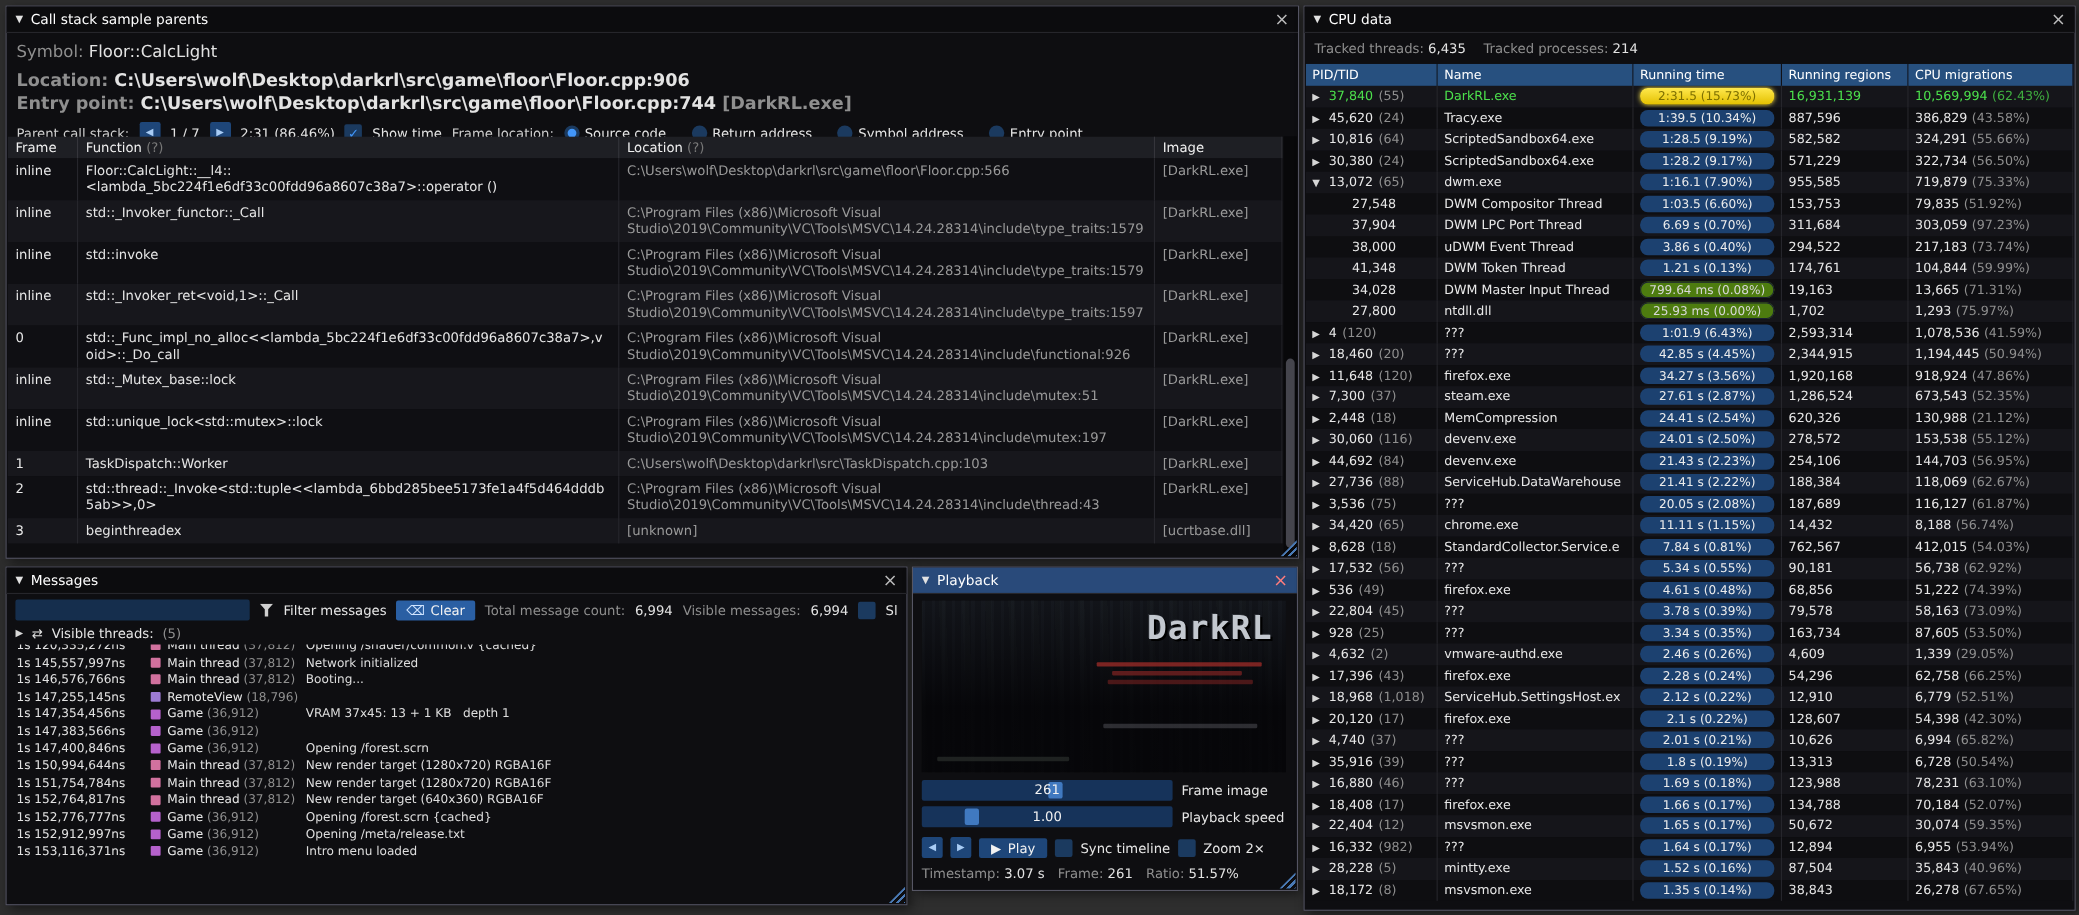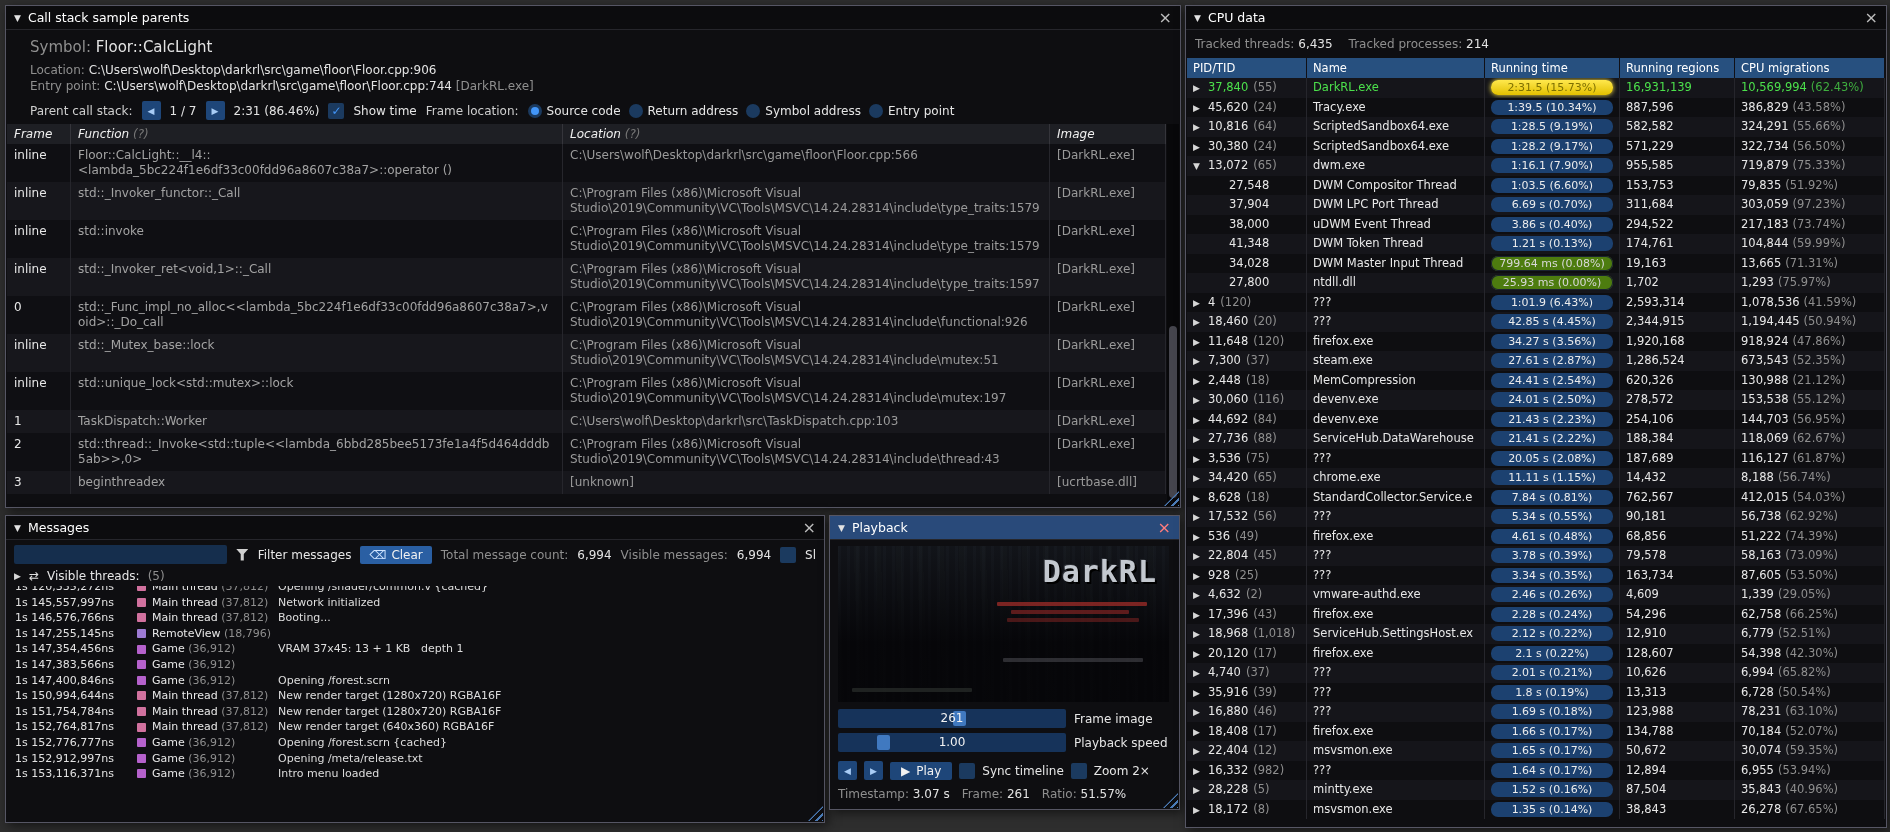"Symbol: Floor::CalcLight" .cs-head { padding: 5px 24px 0 -> 5px 9px 0 }
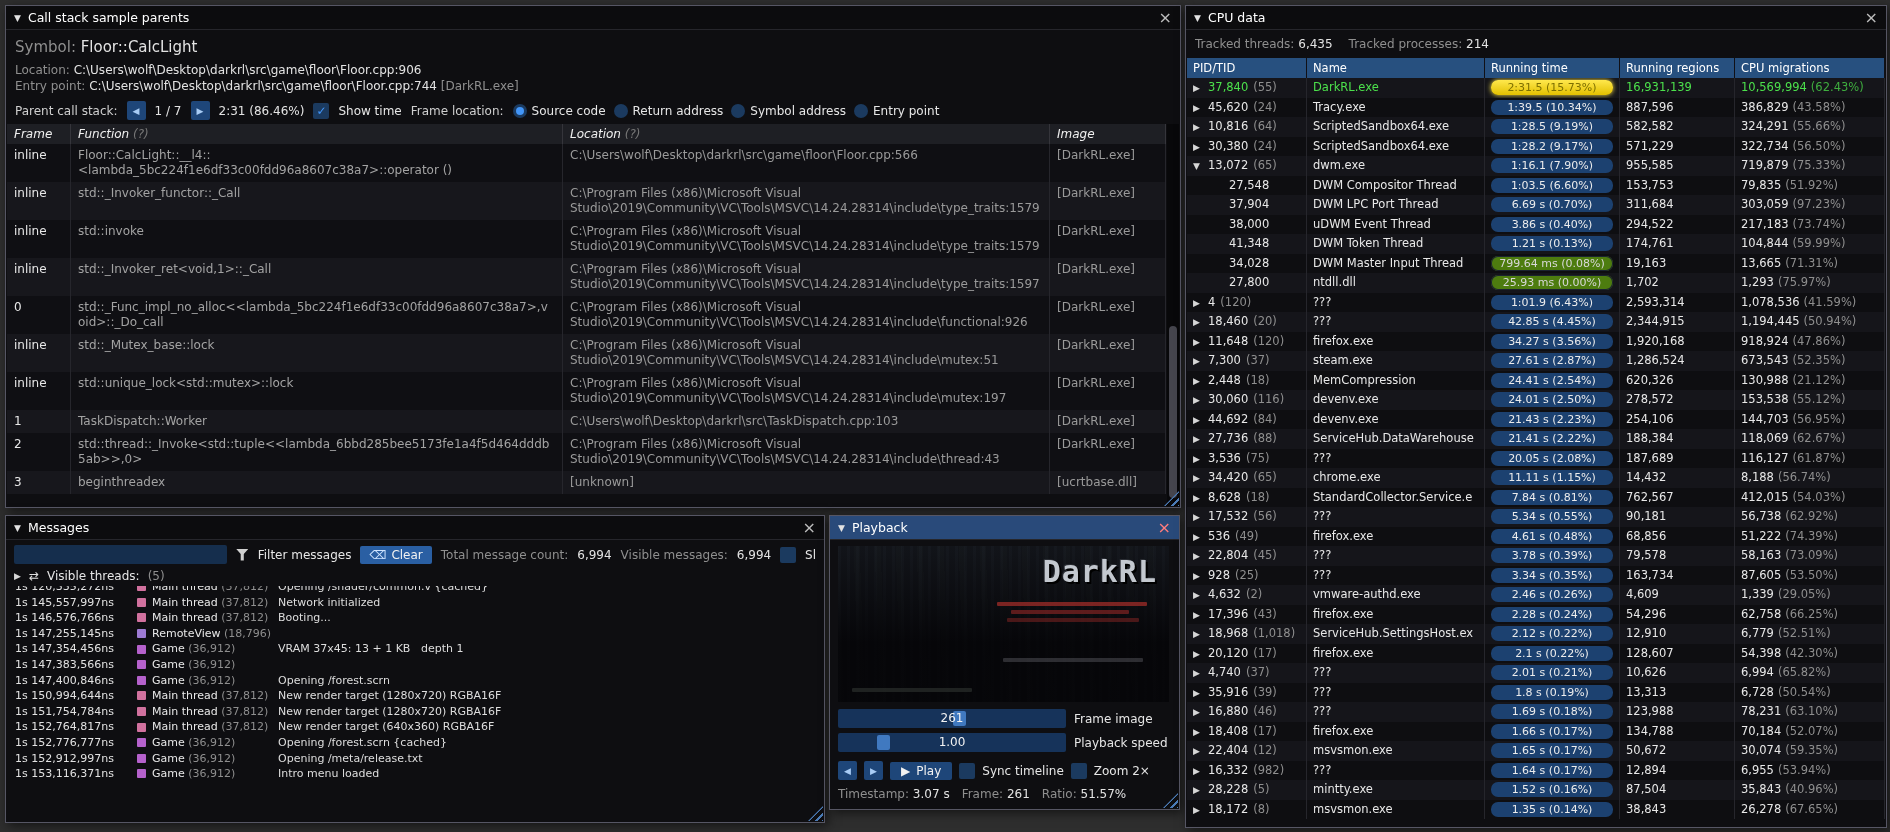"Location:" .cs-meta { font-size: 12px -> 16px; font-weight: none -> bold }
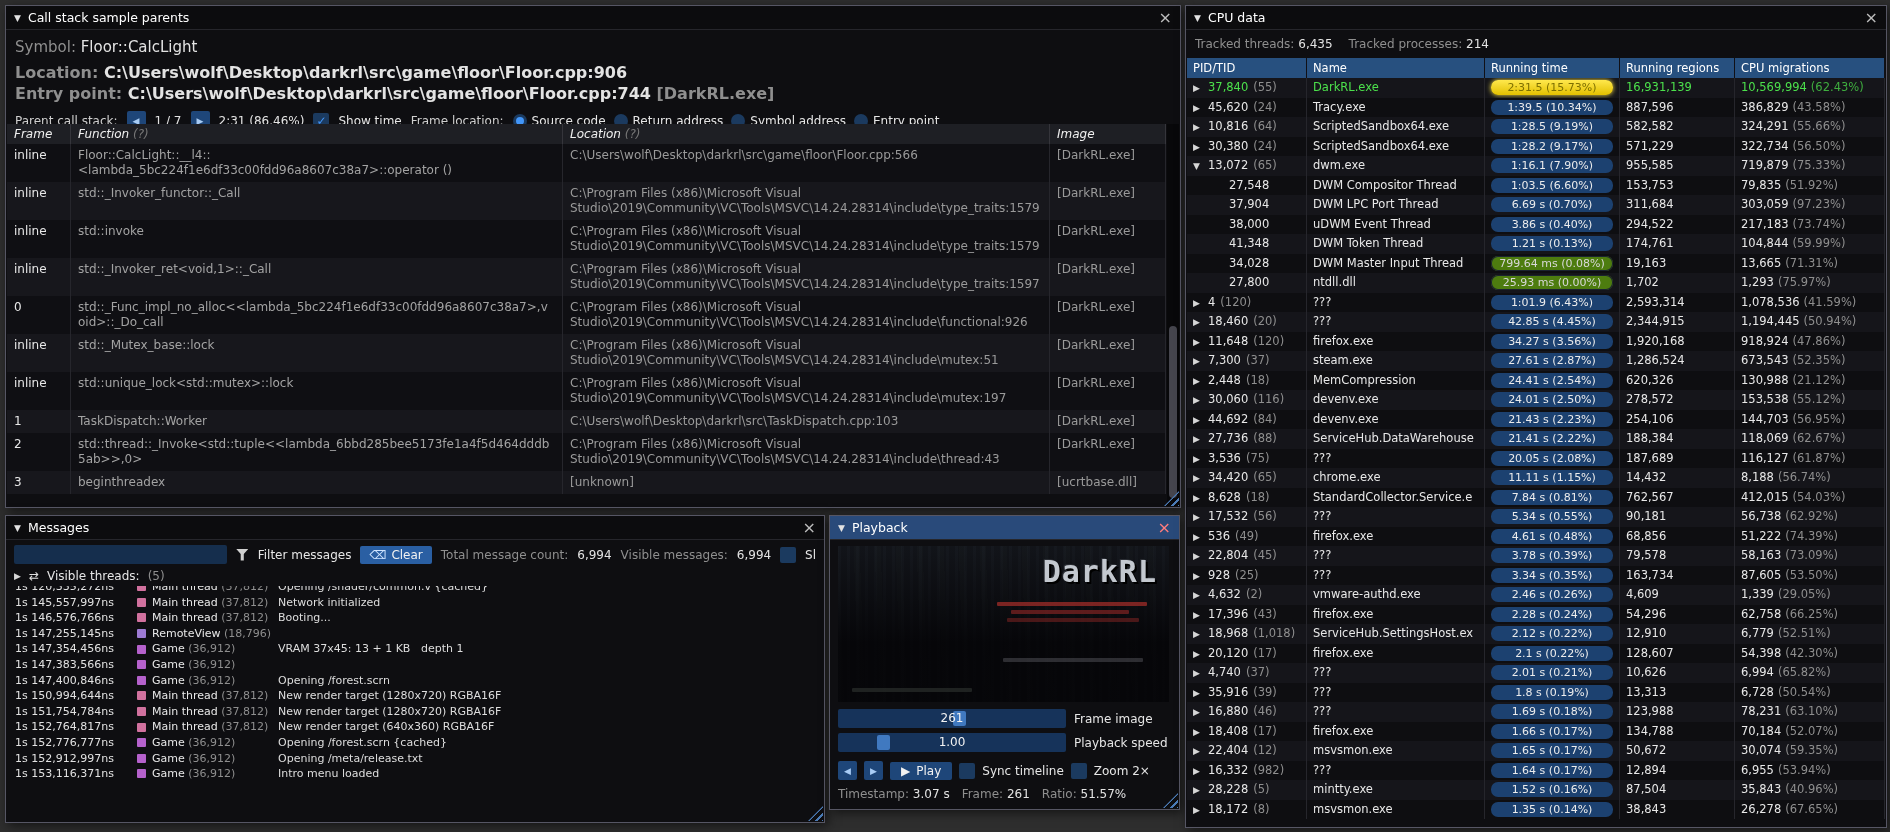"Source code" .radio-group { gap: 8px -> 23px }
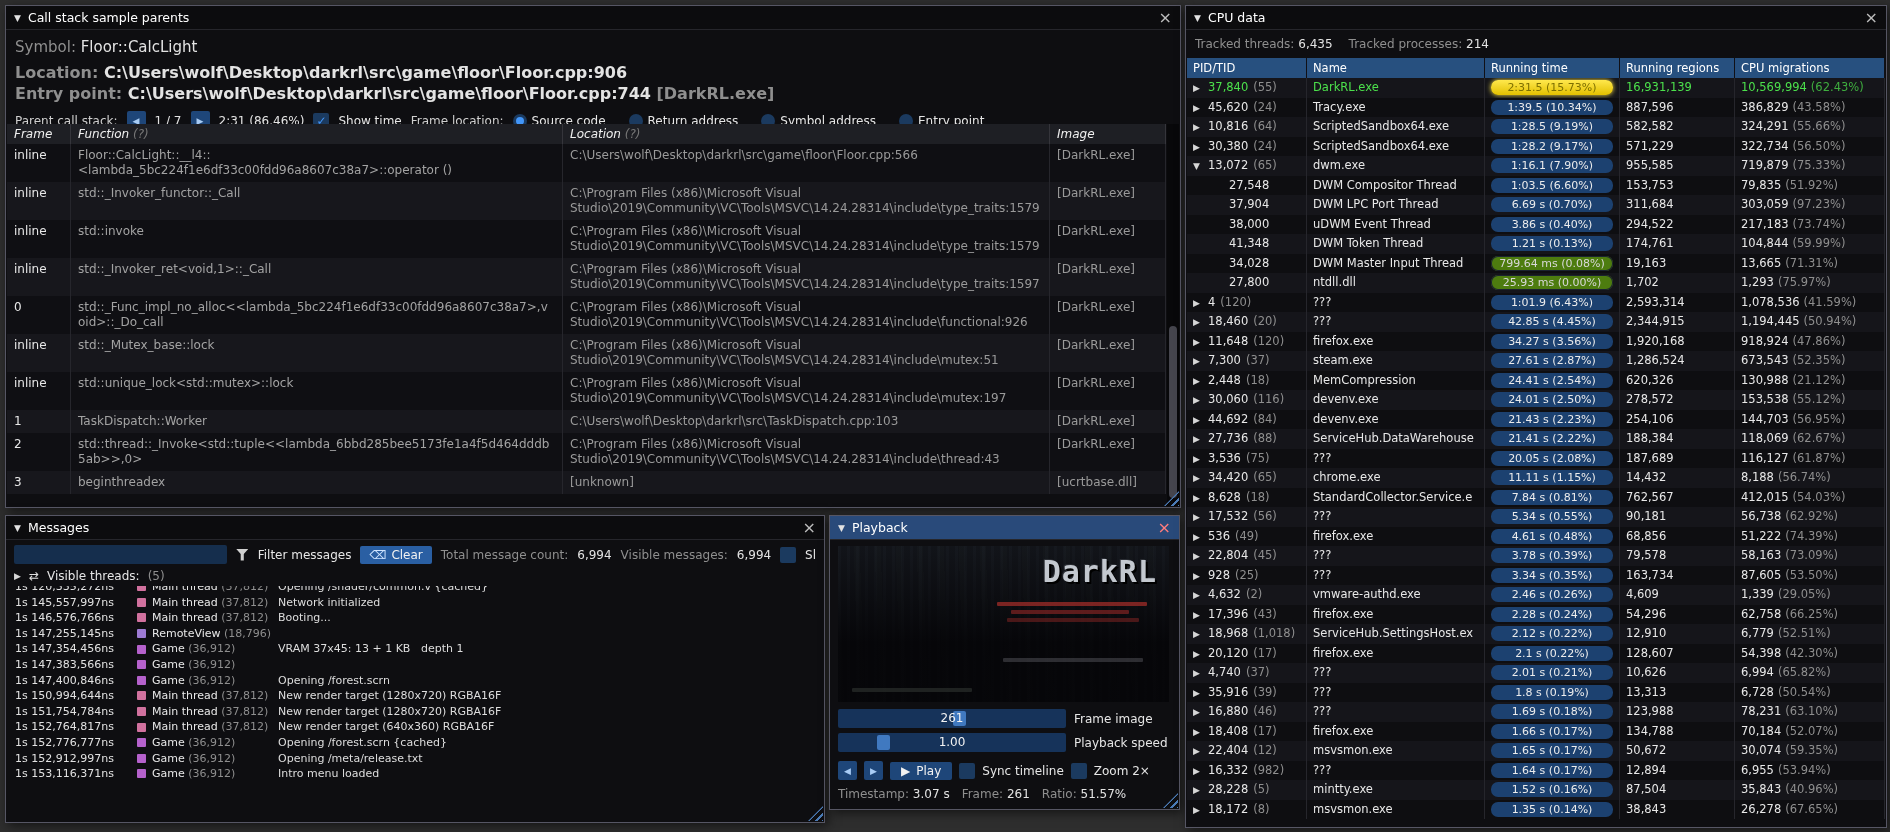"Frame" .cs-hrow { font-style: italic -> none }
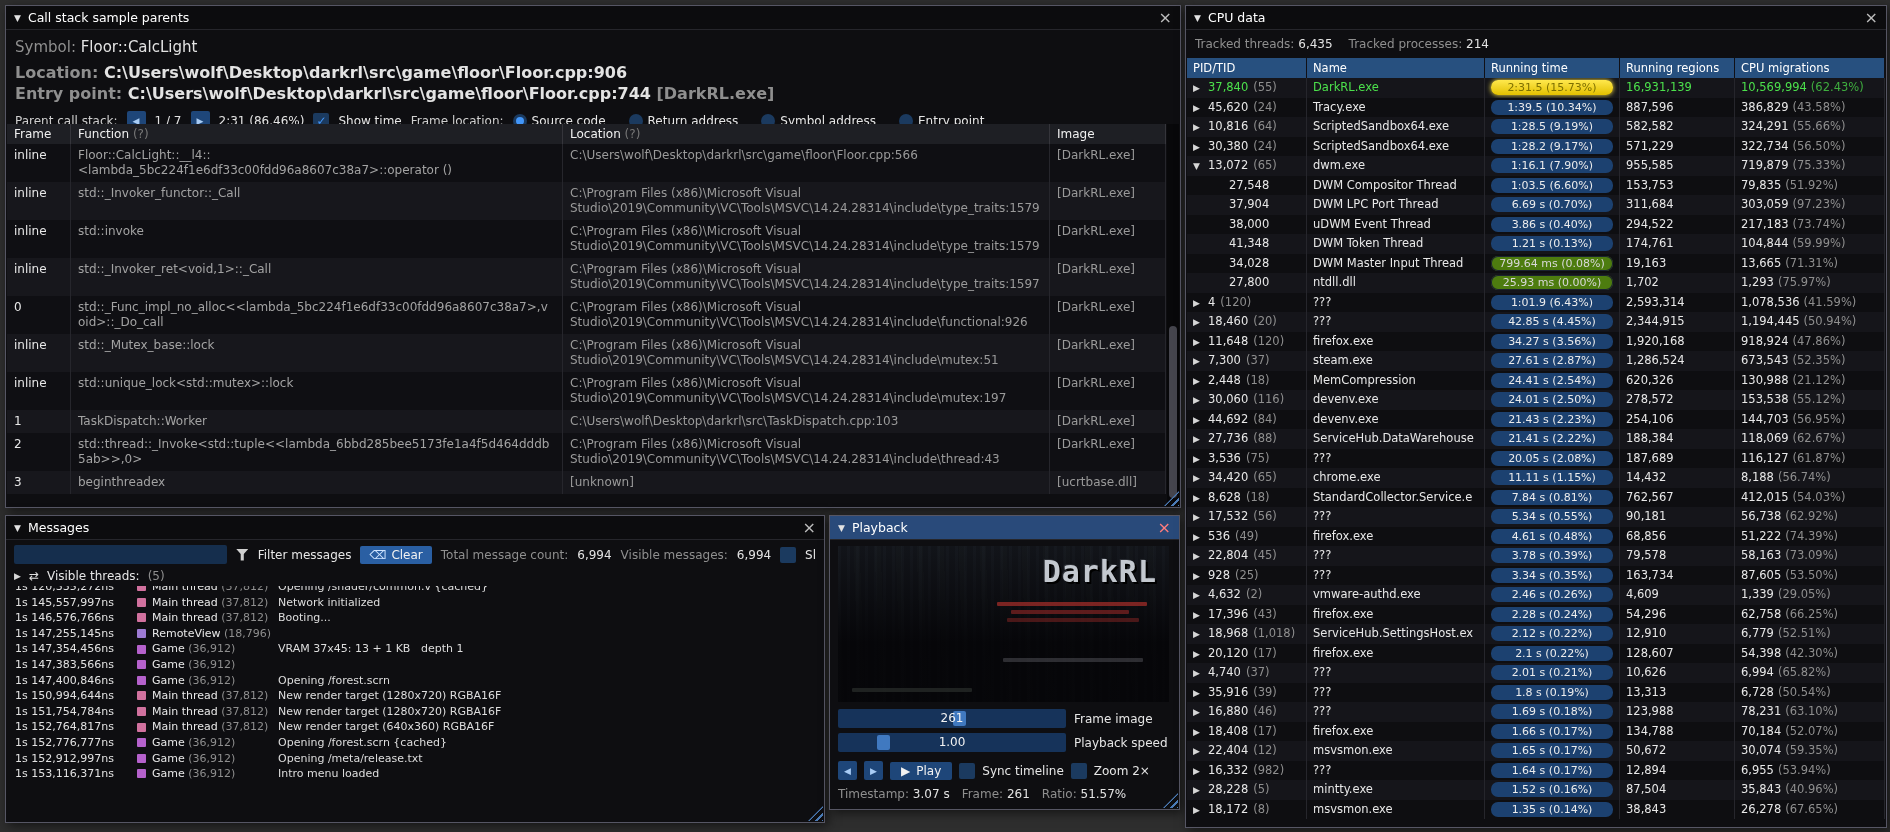"Floor::CalcLight::__l4::<lambda_5bc224f1" .cs-func { color: #a3a3a3 -> #e5e5e5 }
